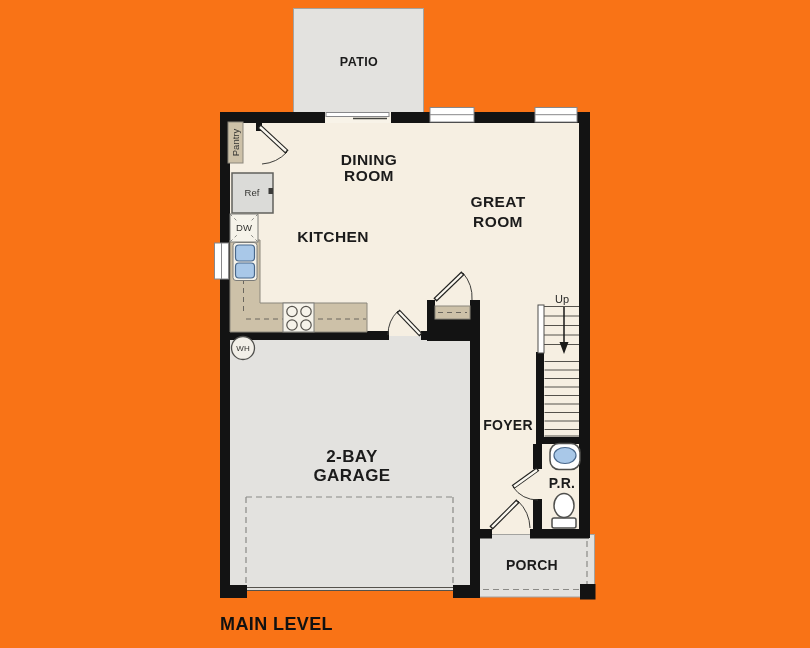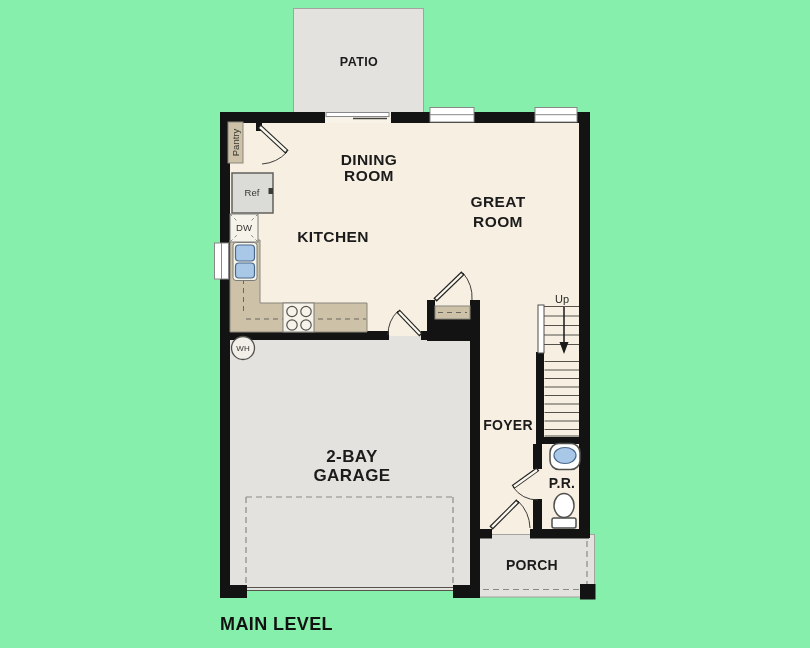"PATIO" .stage { background: #86efac -> #f97316 }
